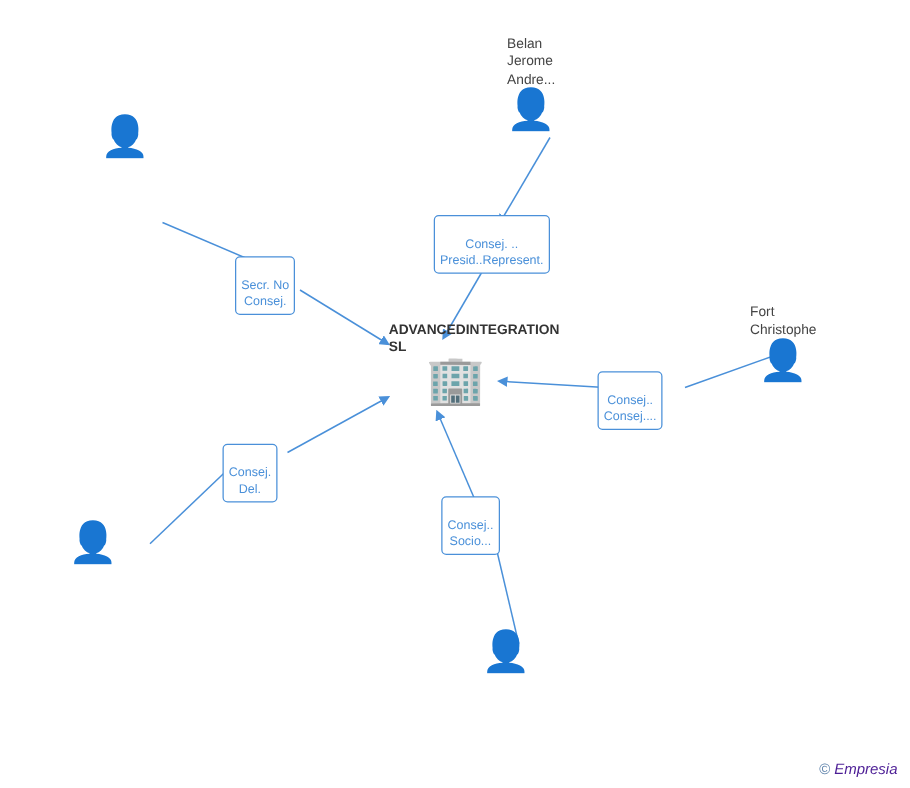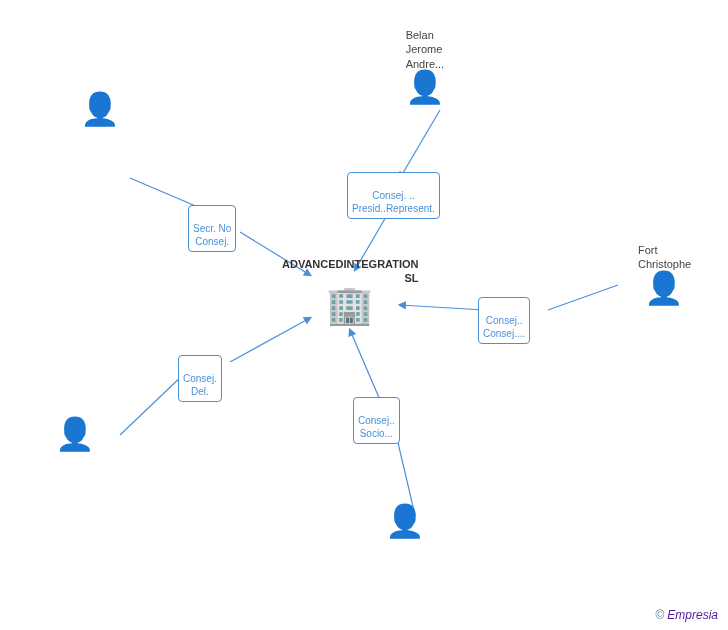"Fort" div.node { margin-left: 38px -> none }
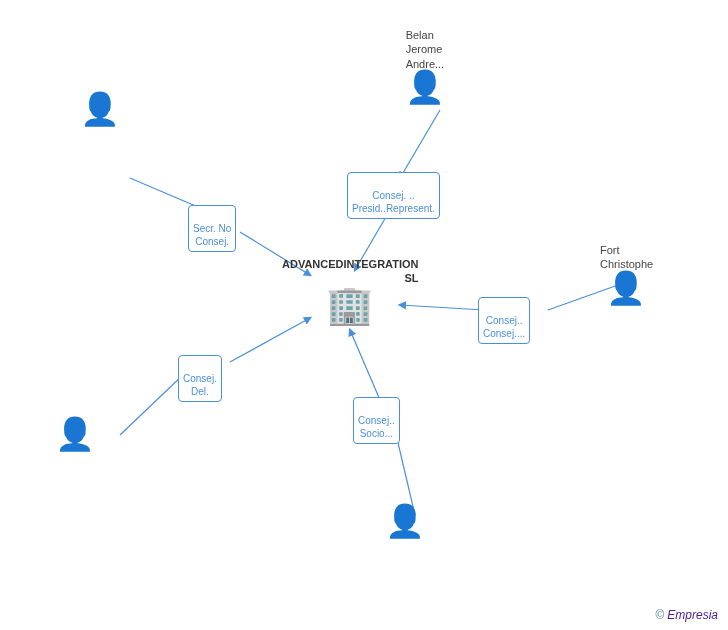"ADVANCEDINTEGRATION" .company-label { margin-left: none -> 29px; text-align: right -> left }
